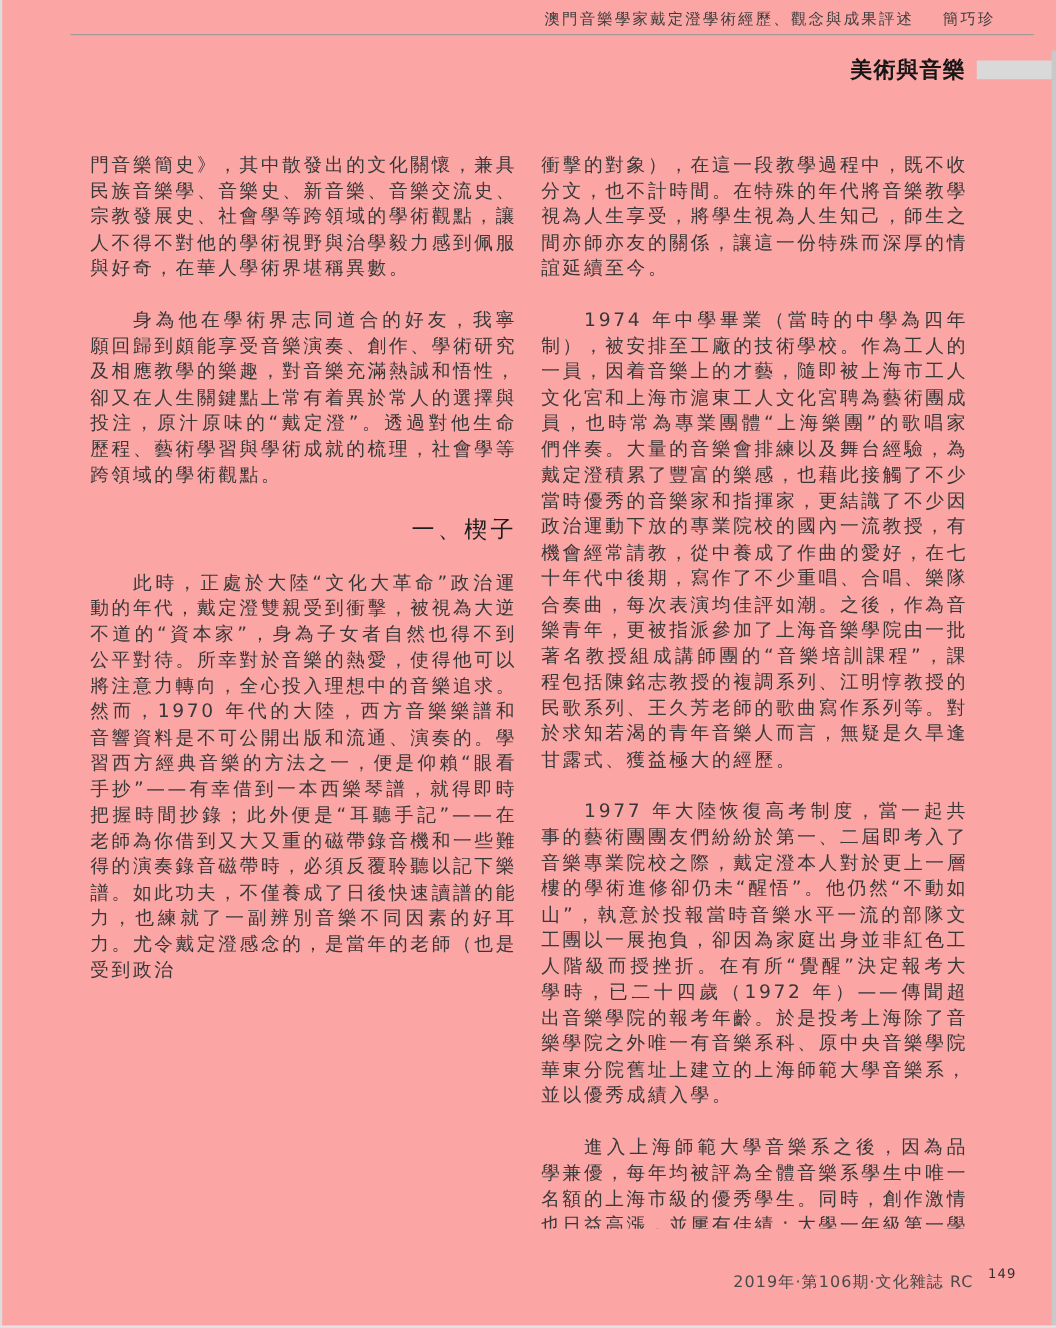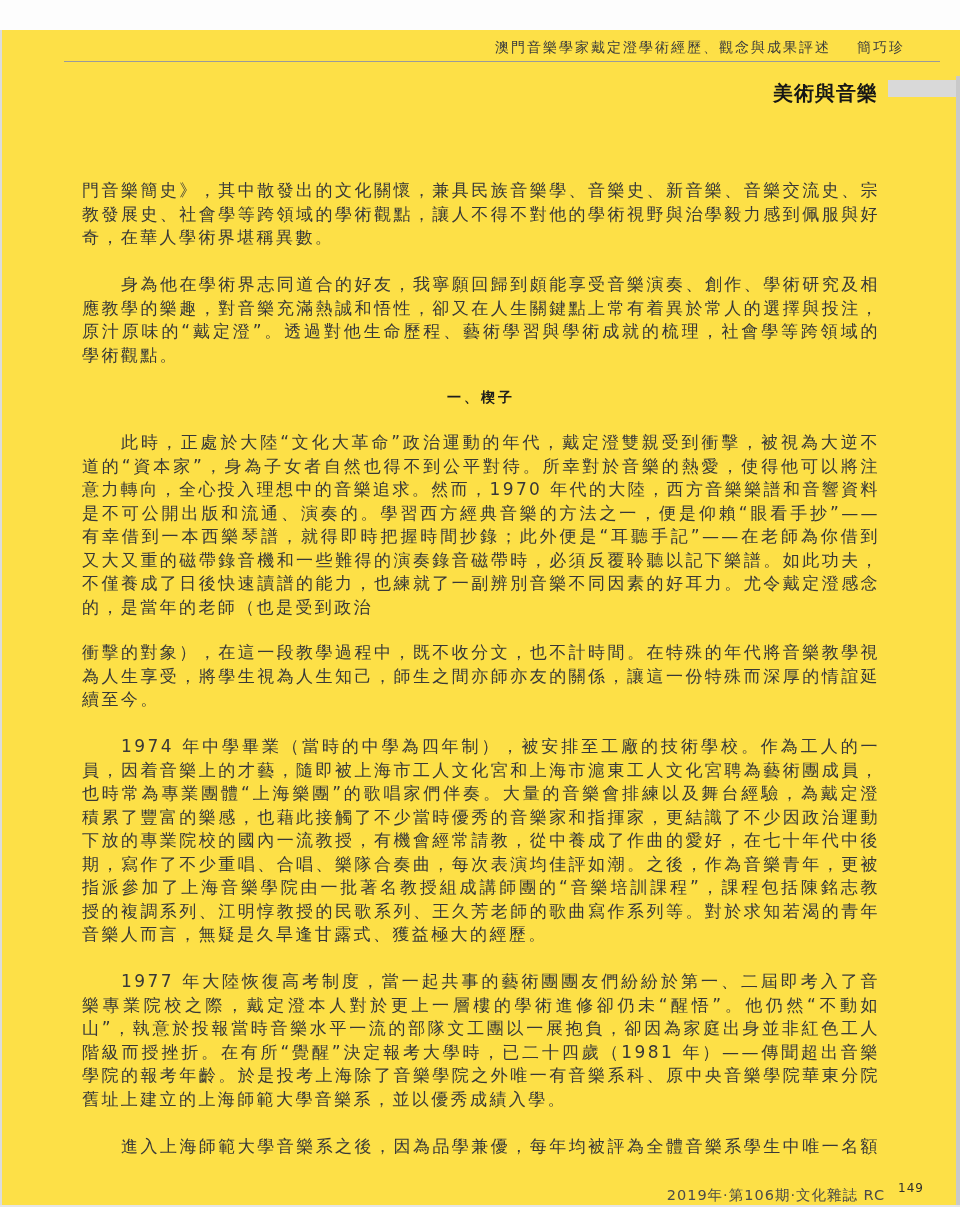"澳門音樂學家戴定澄學術經歷、觀念與成果評述 簡巧珍" .page { background: #fde047 -> #fca5a5; margin-top: 30px -> none }
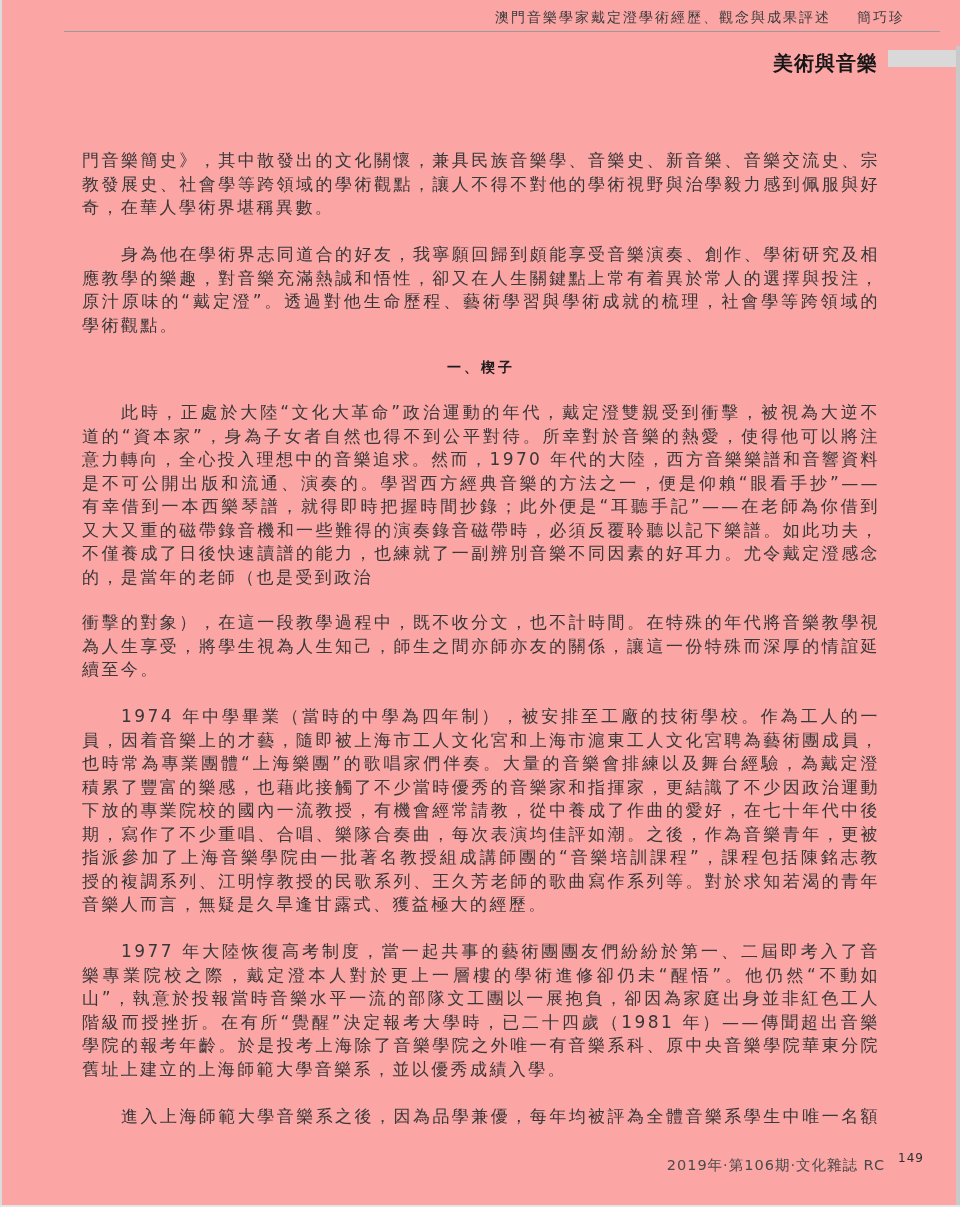"美術與音樂" .section-row { align-items: none -> center }
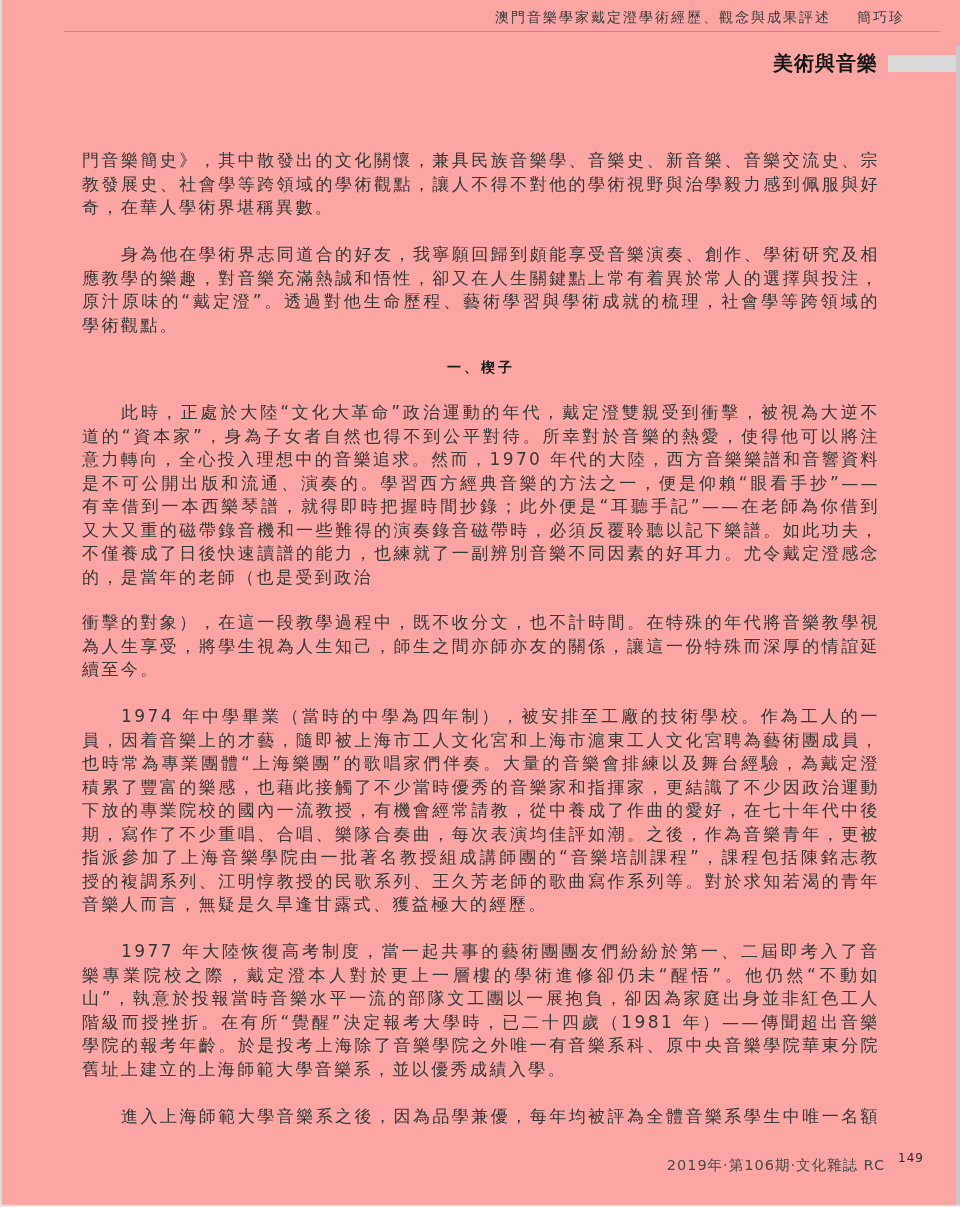"門音樂簡史》，其中散發出的文化關懷，兼具民族音樂學、音樂史、新音樂、音樂交流史、" .columns { flex-direction: column -> none; top: 149px -> 139px }
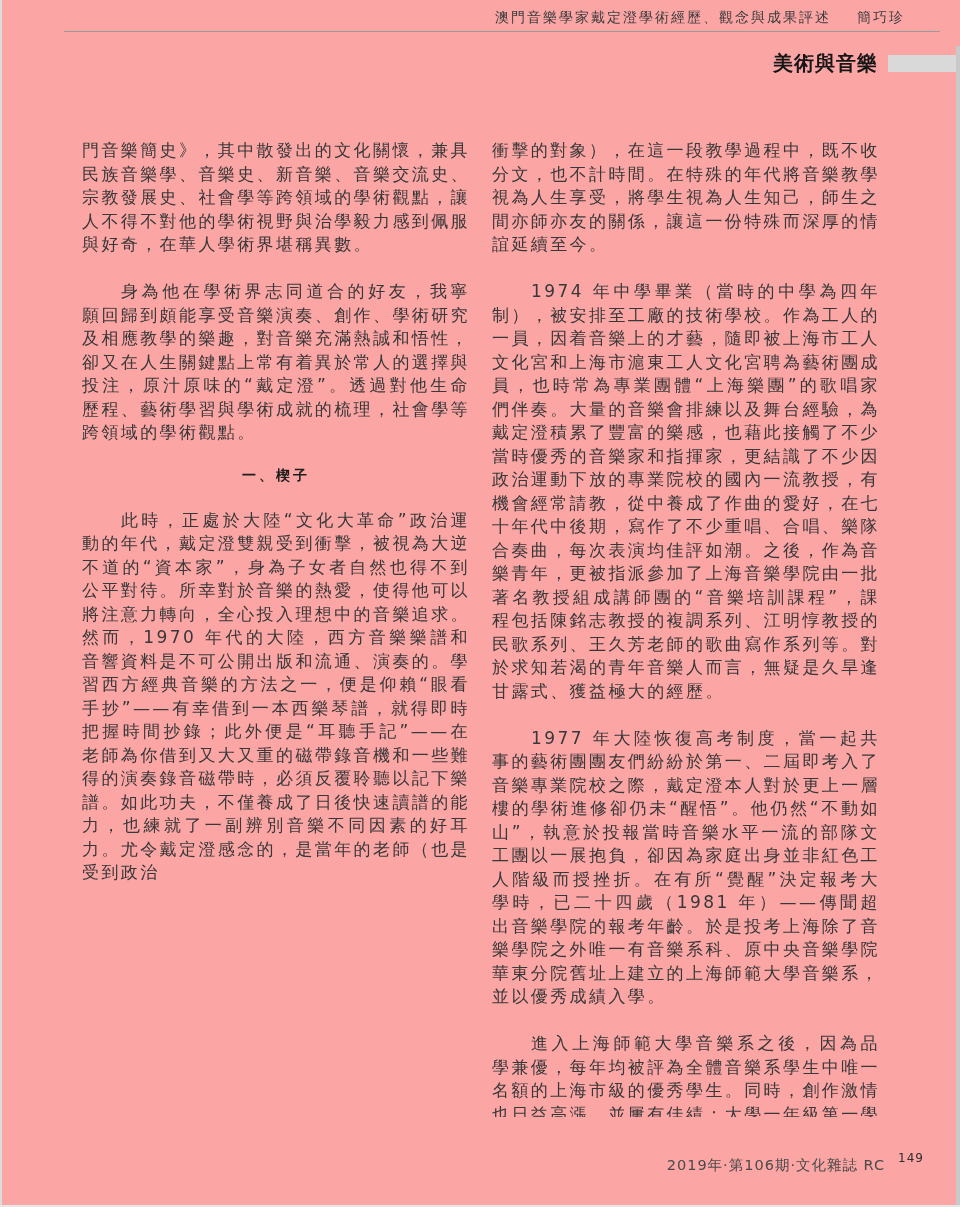"一、楔子" .col h2.heading { font-size: 14px -> 21px; font-weight: bold -> normal; text-align: center -> right }
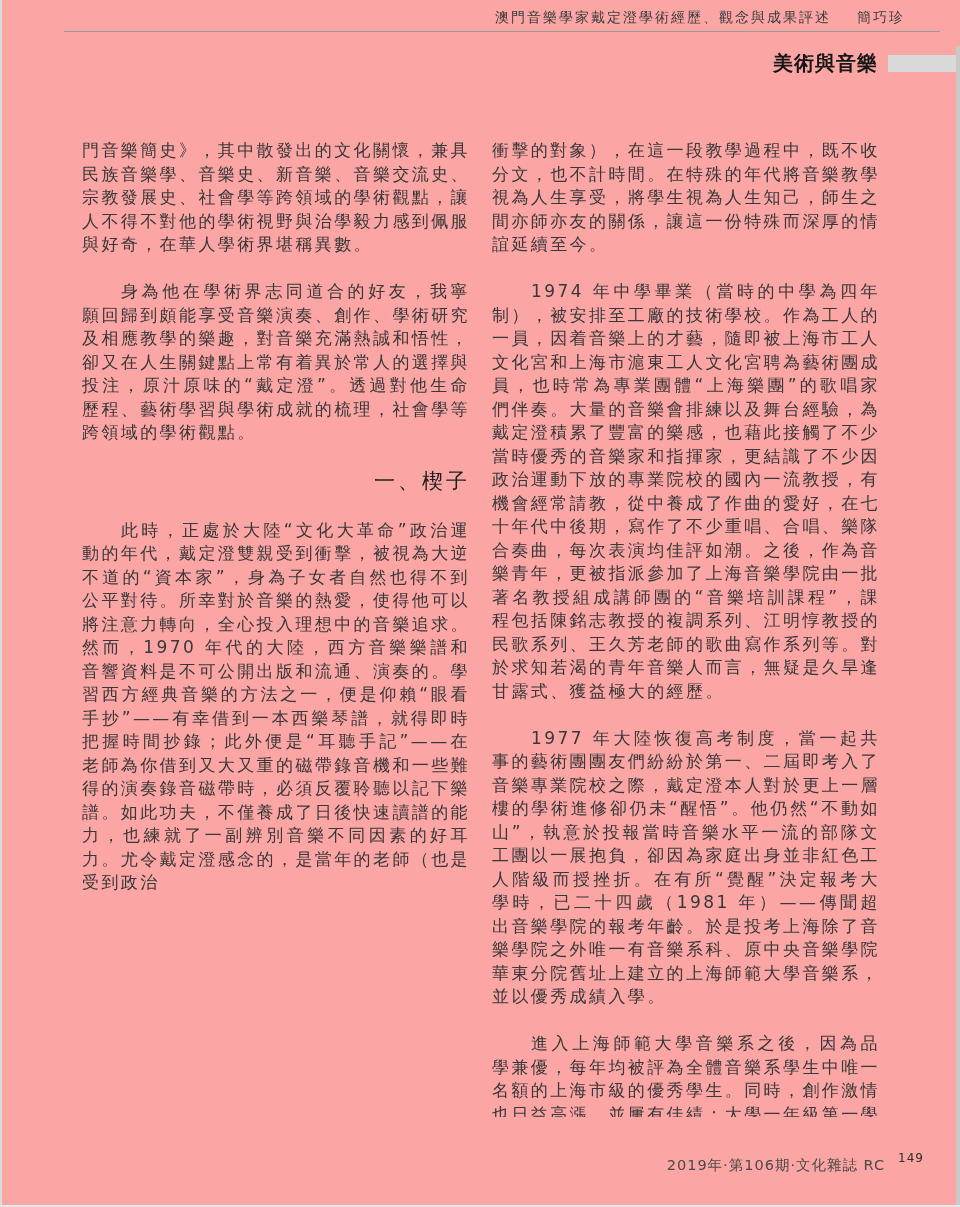"1977" p.indent { text: 1981 -> 1972 }
